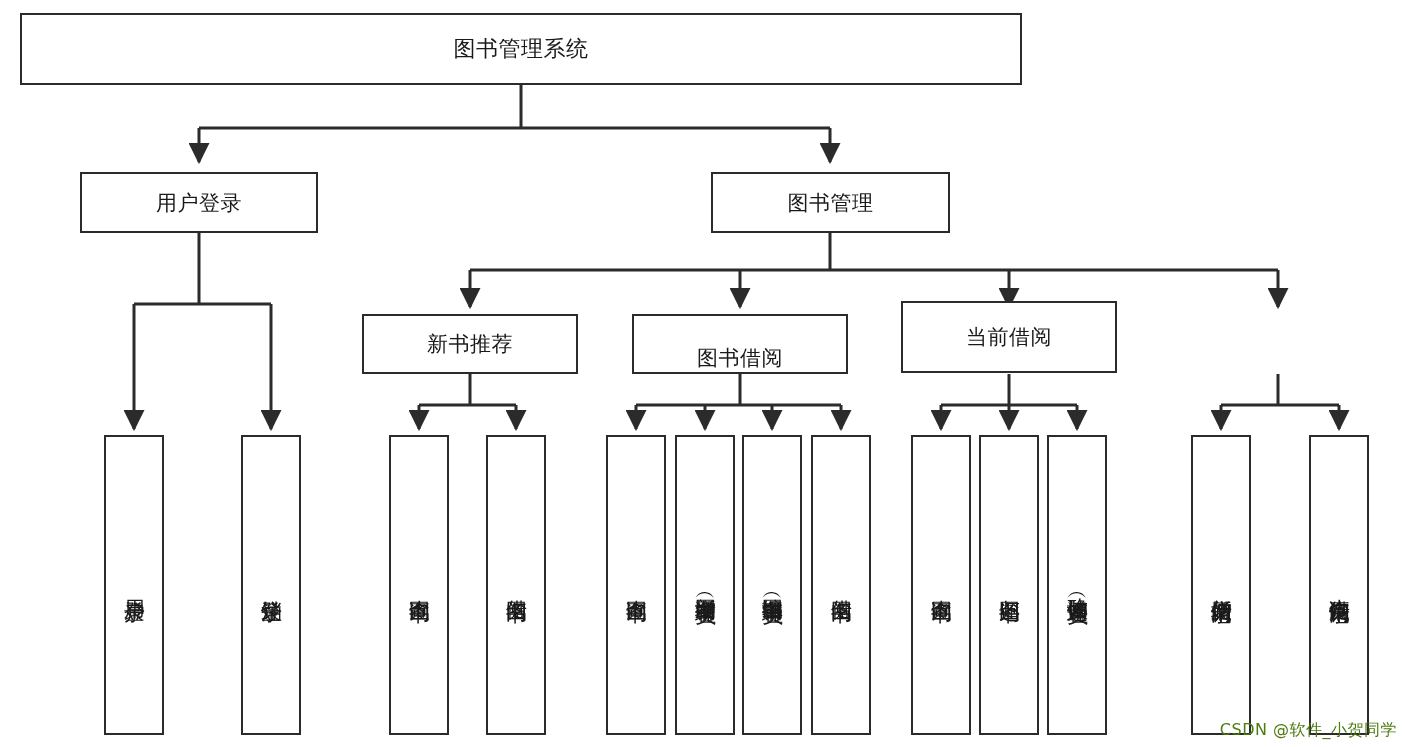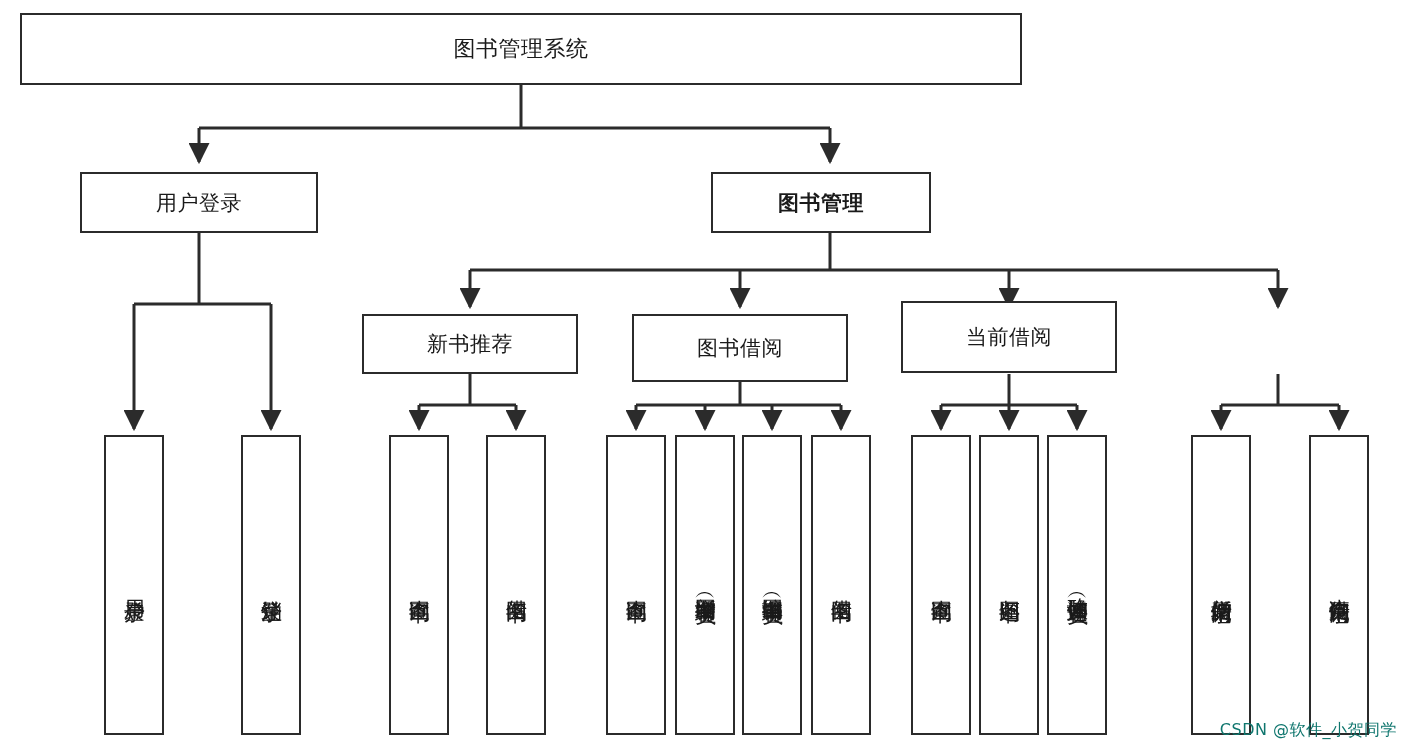"图书管理" div.node { font-weight: bold -> none; width: 220px -> 239px }
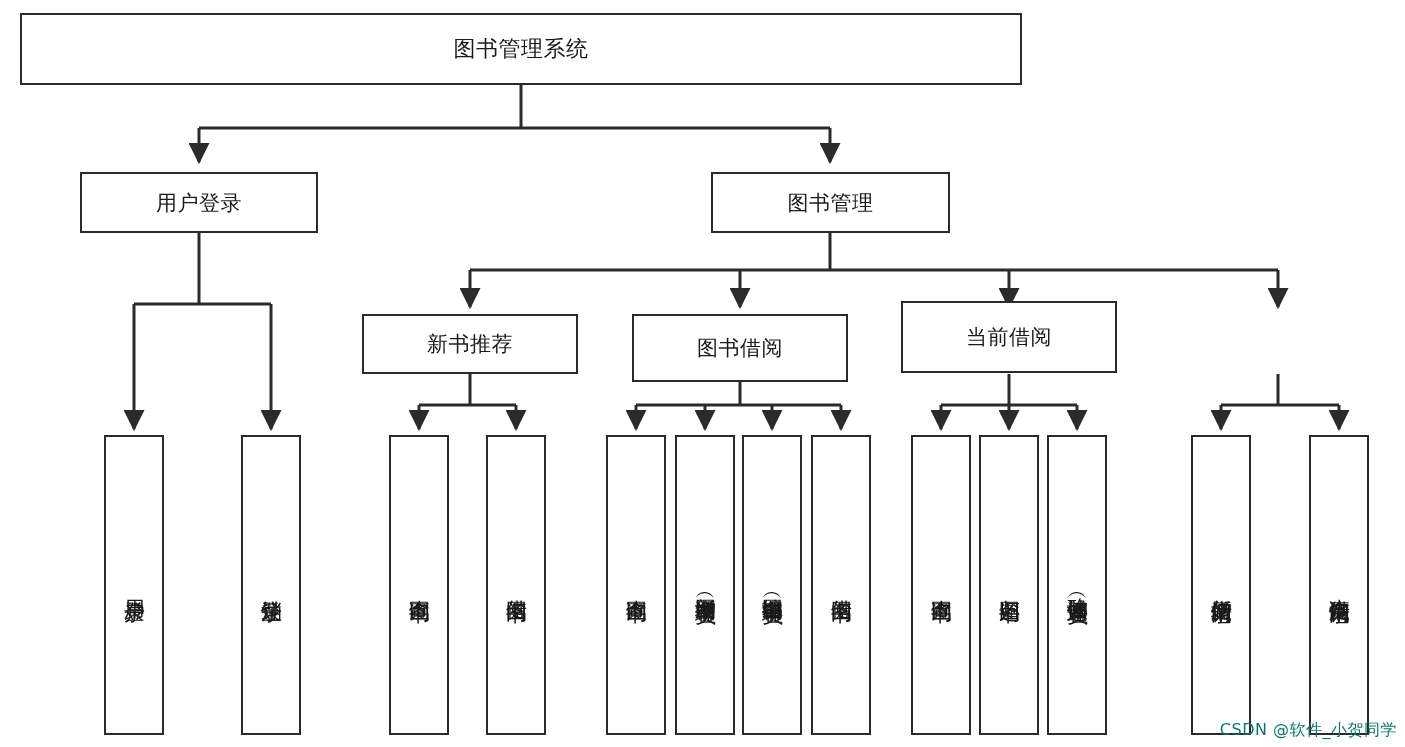"图书借阅" div.node { align-items: none -> flex-end; height: 68px -> 60px }
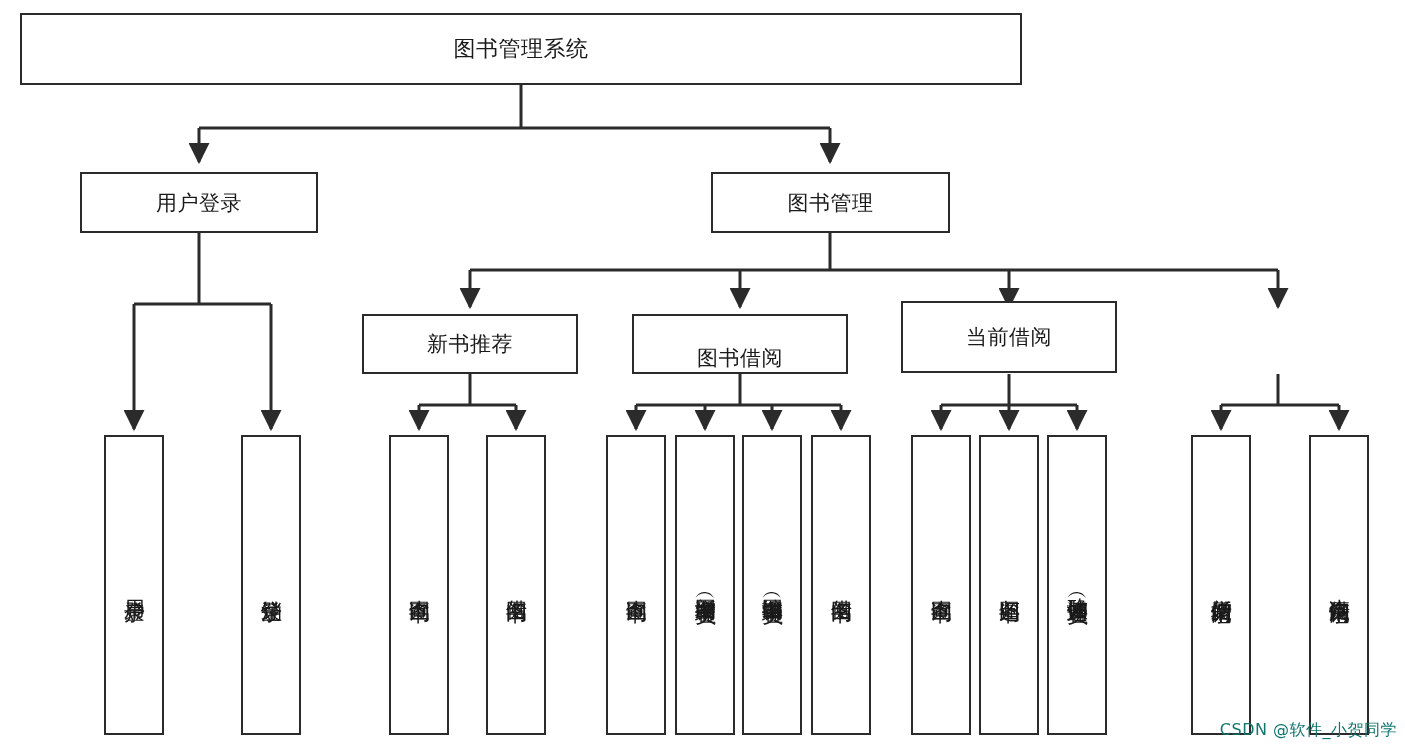"CSDN @软件_小贺同学" .watermark { color: #0f766e -> #4d7c0f }
